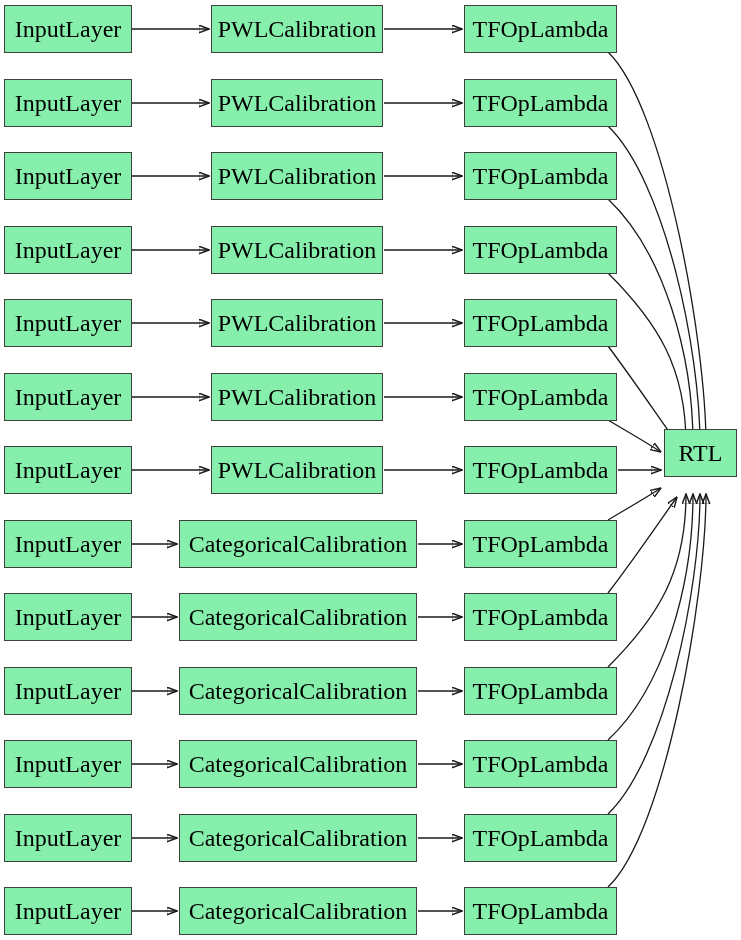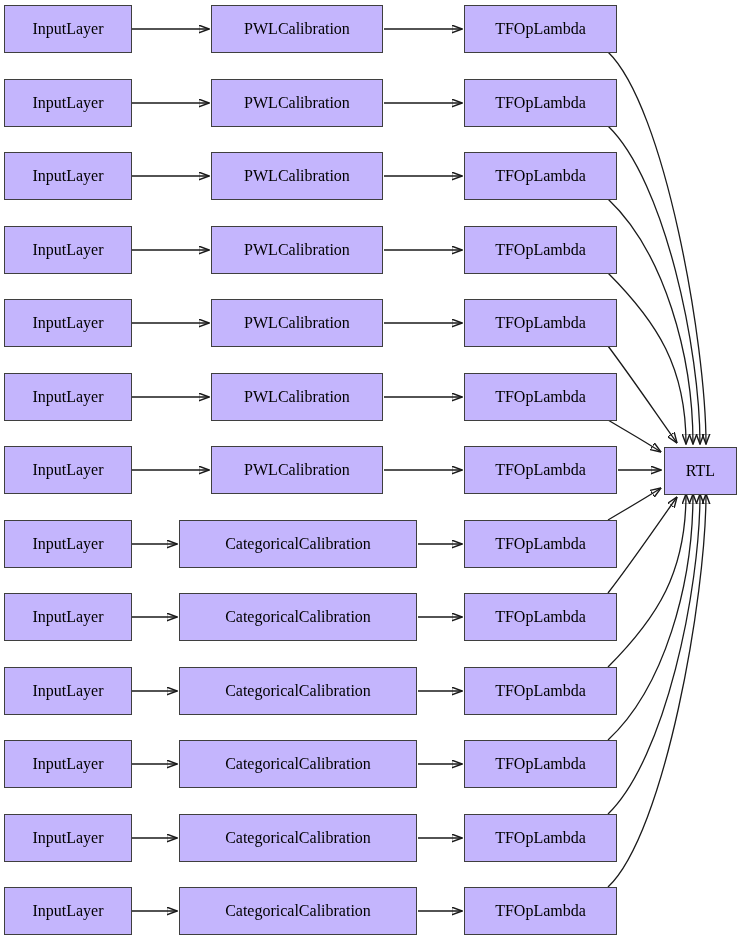"InputLayer" .node { background: #c4b5fd -> #86efac; font-size: 16px -> 24px }
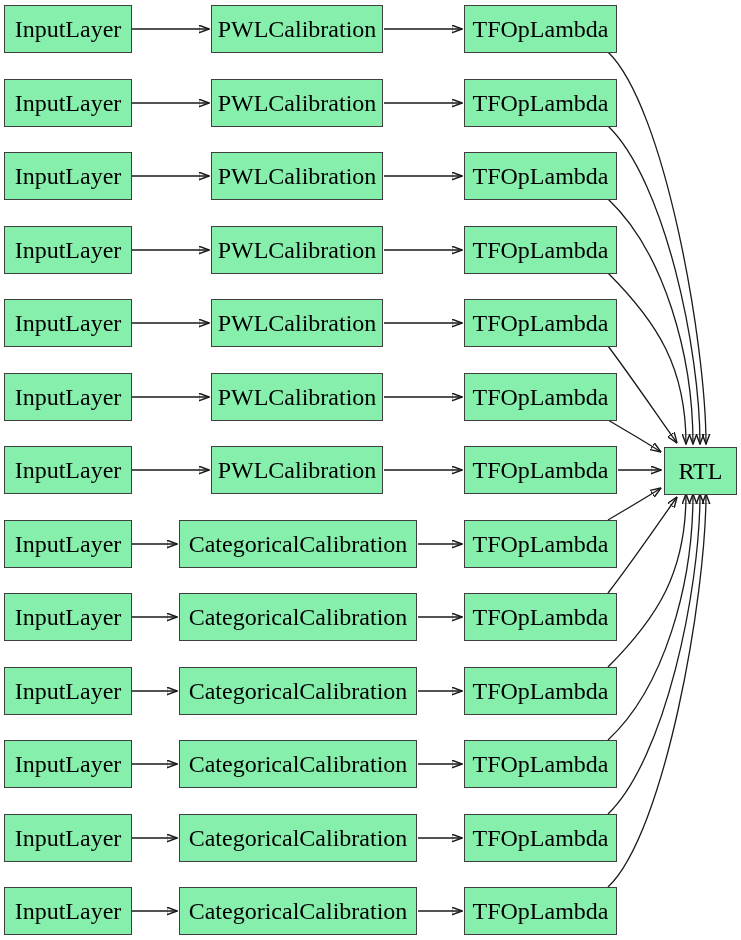"RTL" div.node { top: 447px -> 429px }
